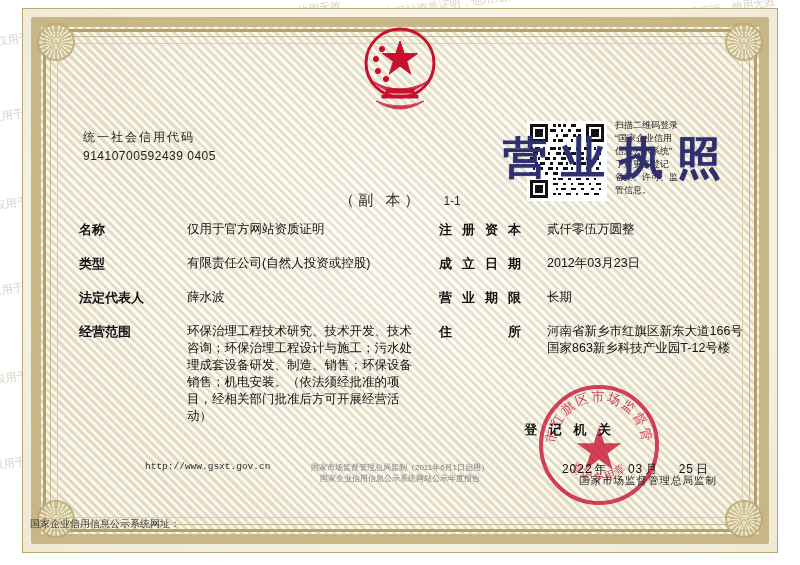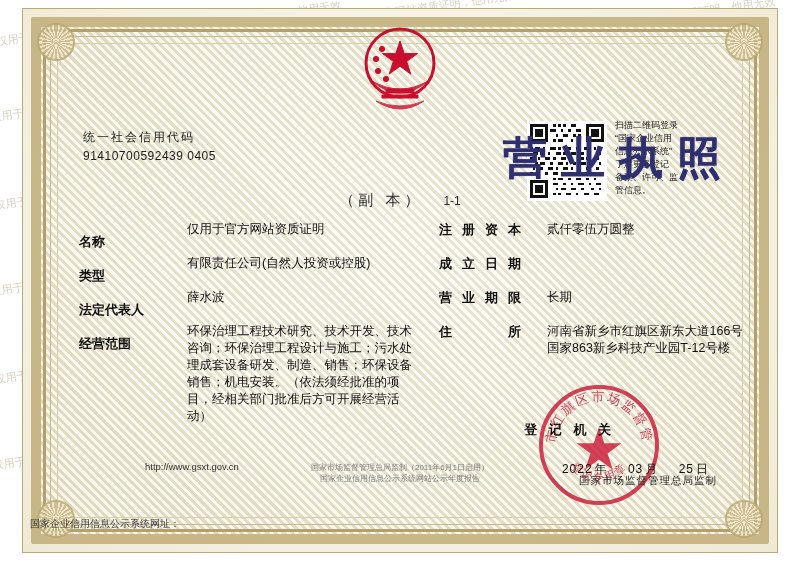"名称" .lbl span { margin-top: 12px -> none }
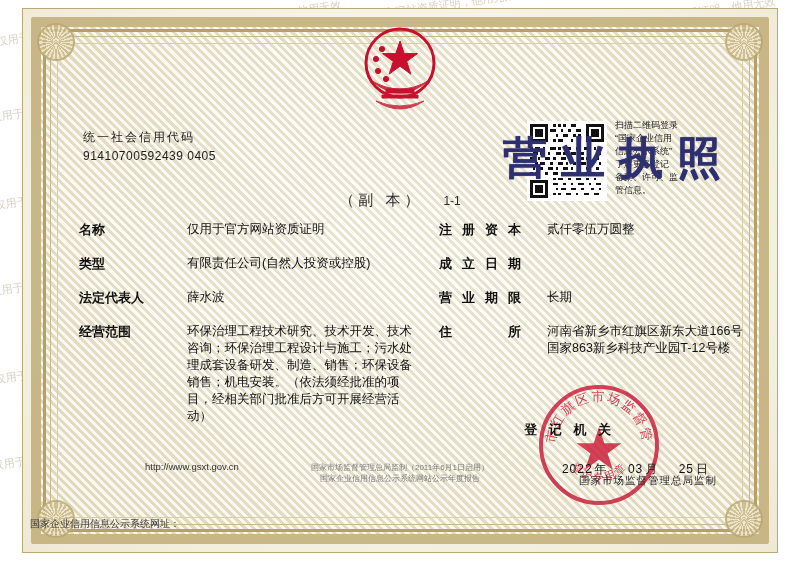"2012年03月23日" div.val2 { html: none -> <div>2012年03月23日</div> }
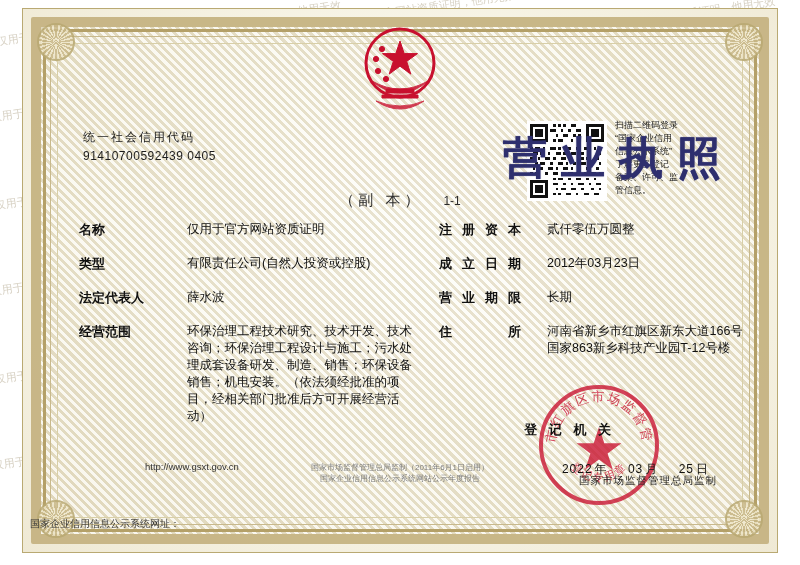"http://www.gsxt.gov.cn" .foot-url { font-family: none -> Liberation Mono, monospace }
